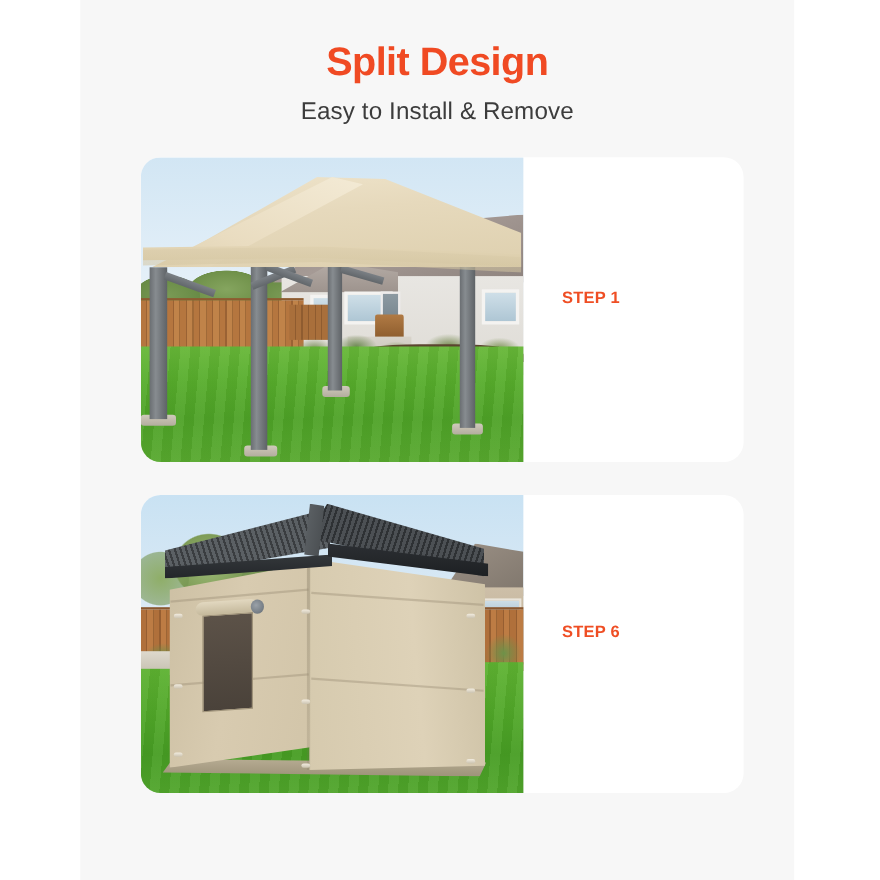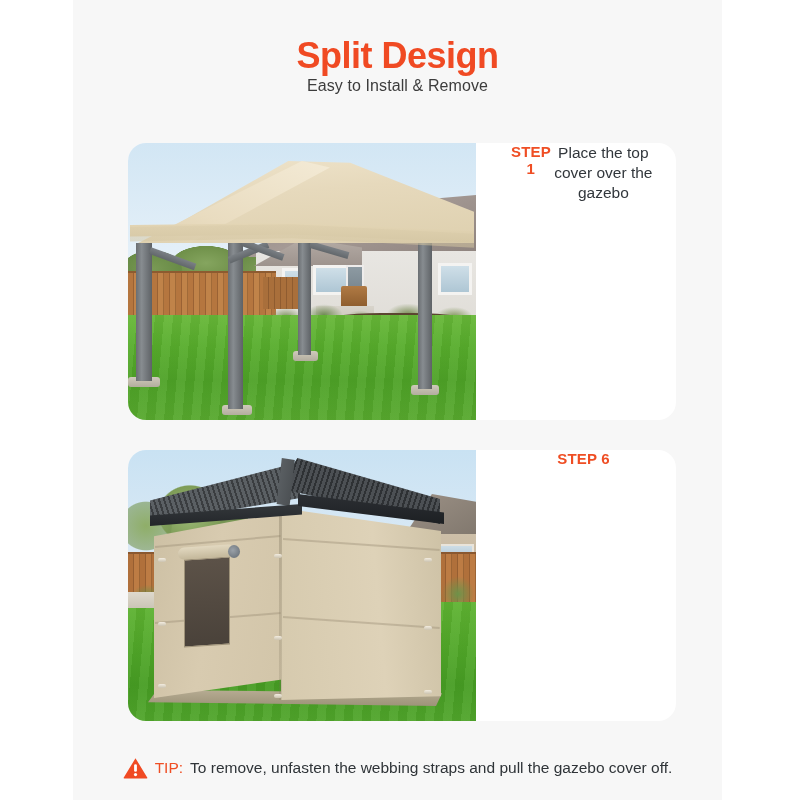"Easy to Install & Remove" .subtitle { font-size: 16px -> 22px; margin-top: none -> 11px }
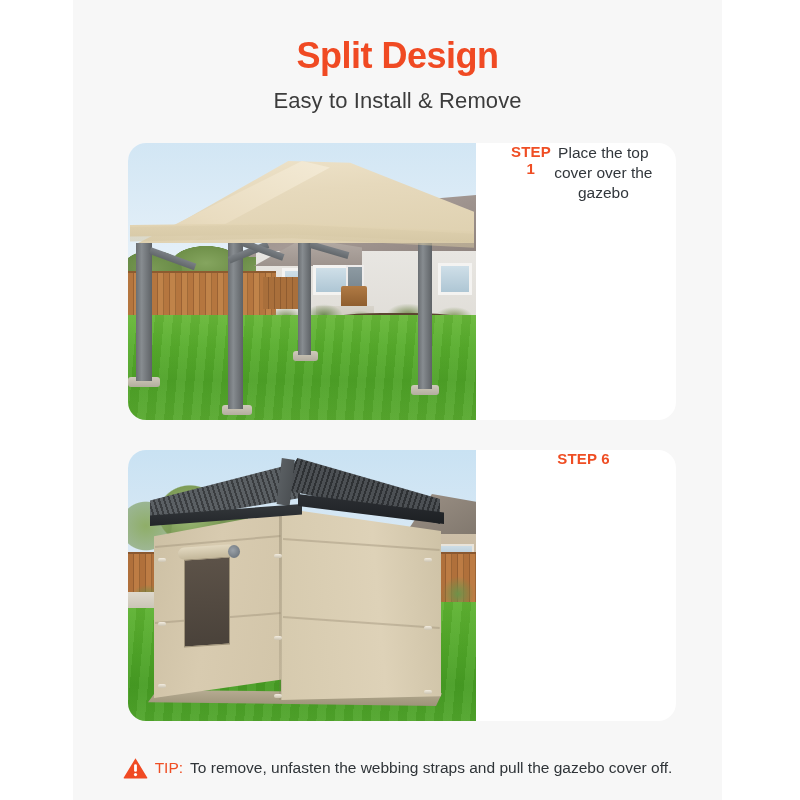"STEP 1" .steptext { flex-direction: row -> column; text-align: center -> none }
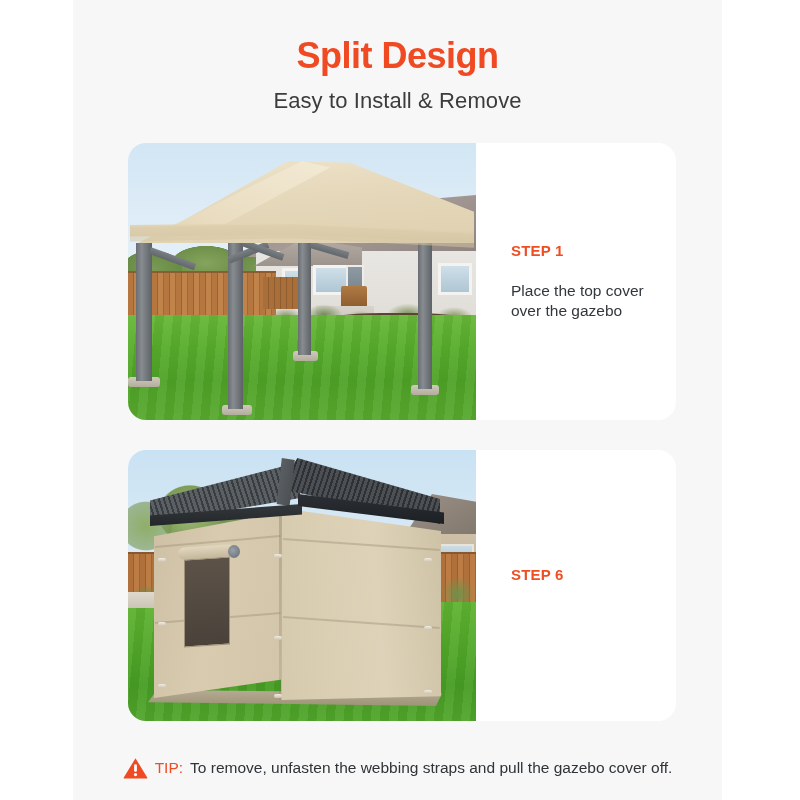"Place the top cover over" div.step-desc { html: <div>Place the top cover over the gazebo</div> -> none }
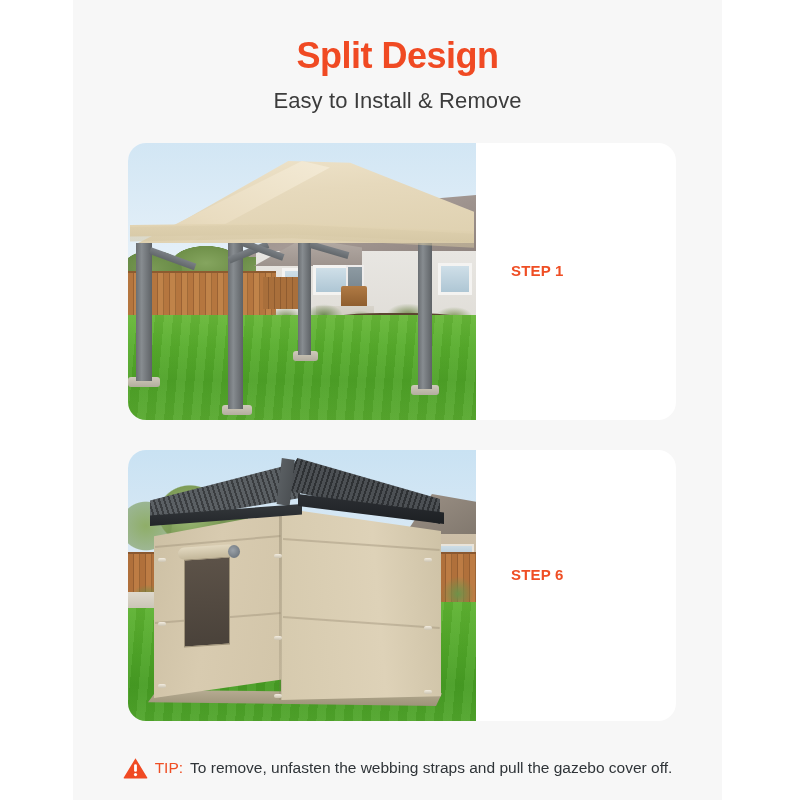"TIP:" div.tip { html: <div> <svg> <path></path> <rect></rect> <circle></circle> </svg> <span>TIP:</span> <span>To remove, unfasten the webbing straps and pull the gazebo cover off.</span> </div> -> none }
